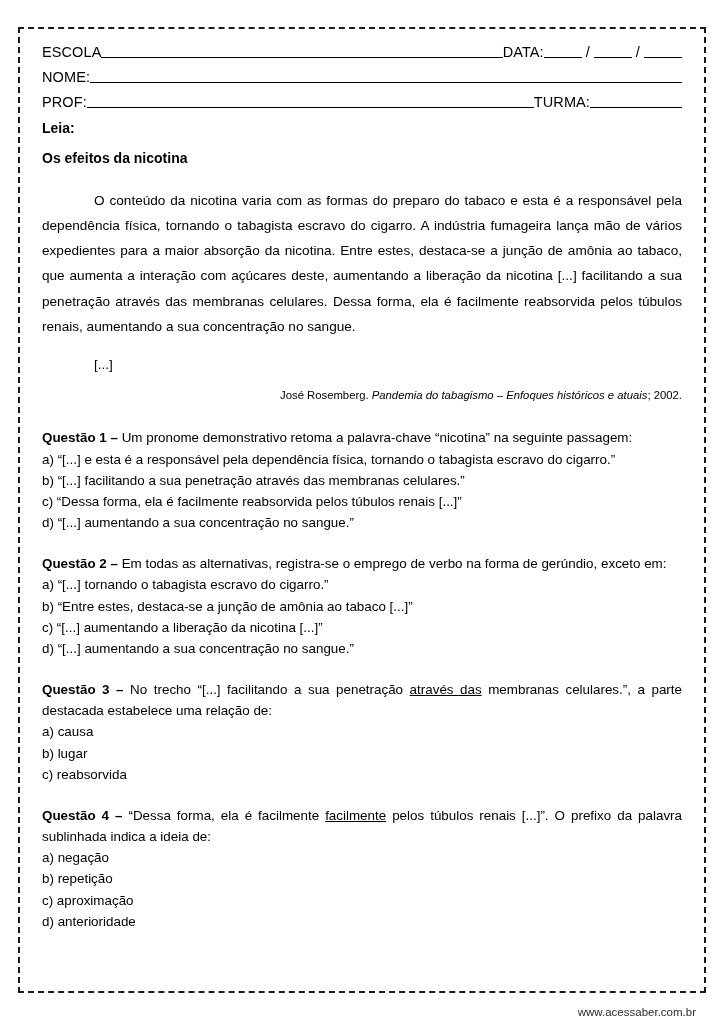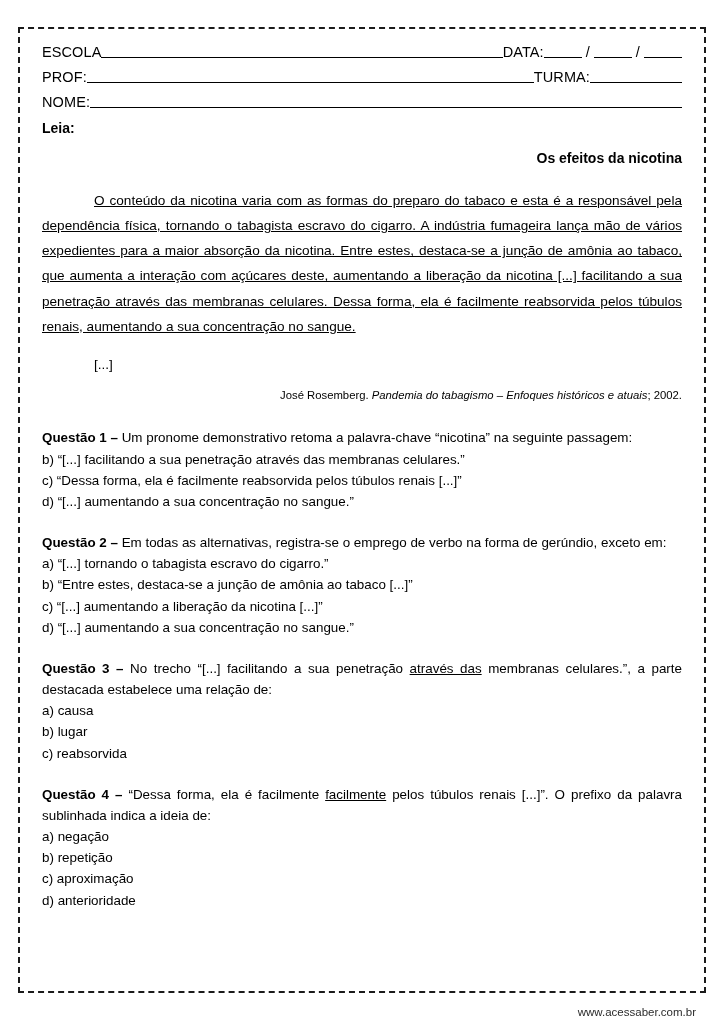"PROF:" div.form-row { order: before "NOME:" -> after "NOME:" }
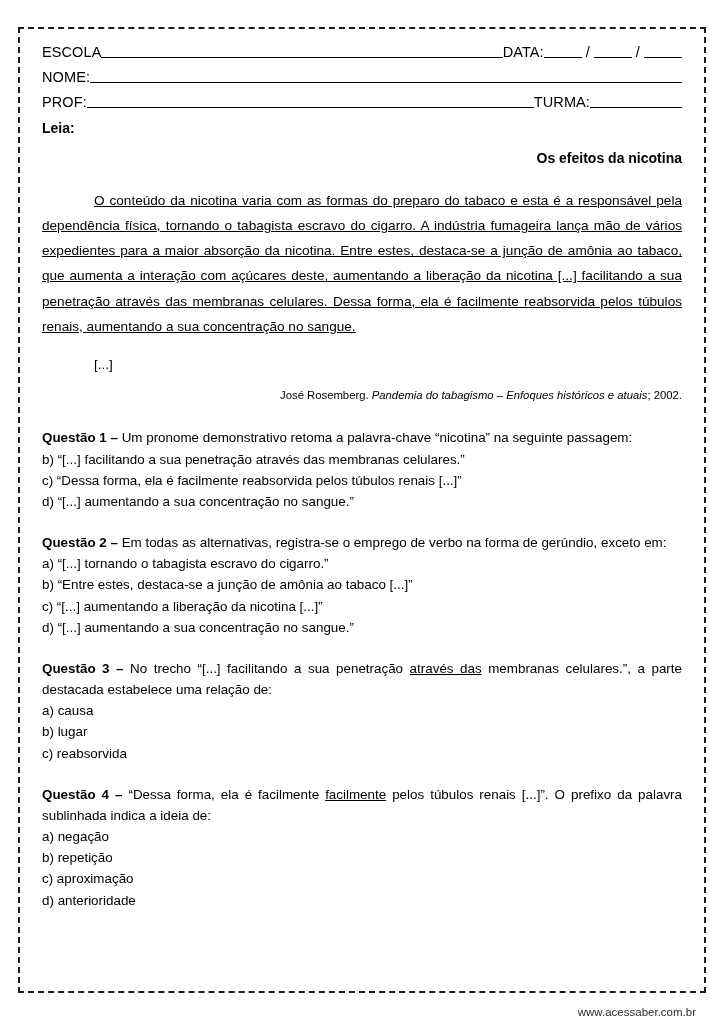"Os efeitos da nicotina" .doc-title { text-align: right -> left }
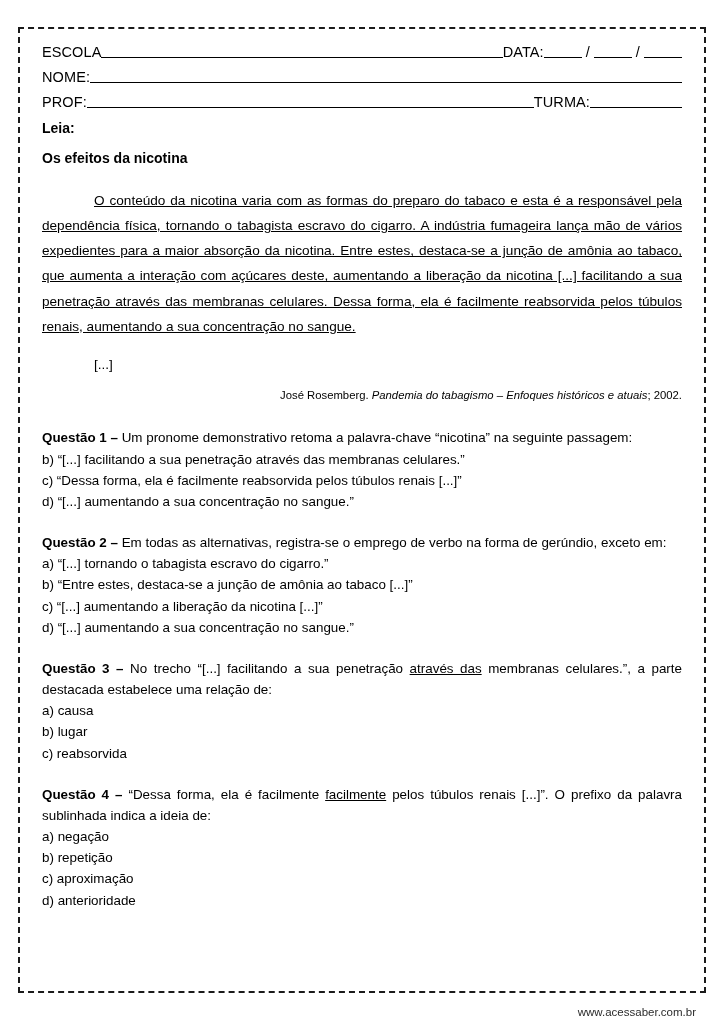"O conteúdo da nicotina varia" .para { text-decoration: underline -> none }
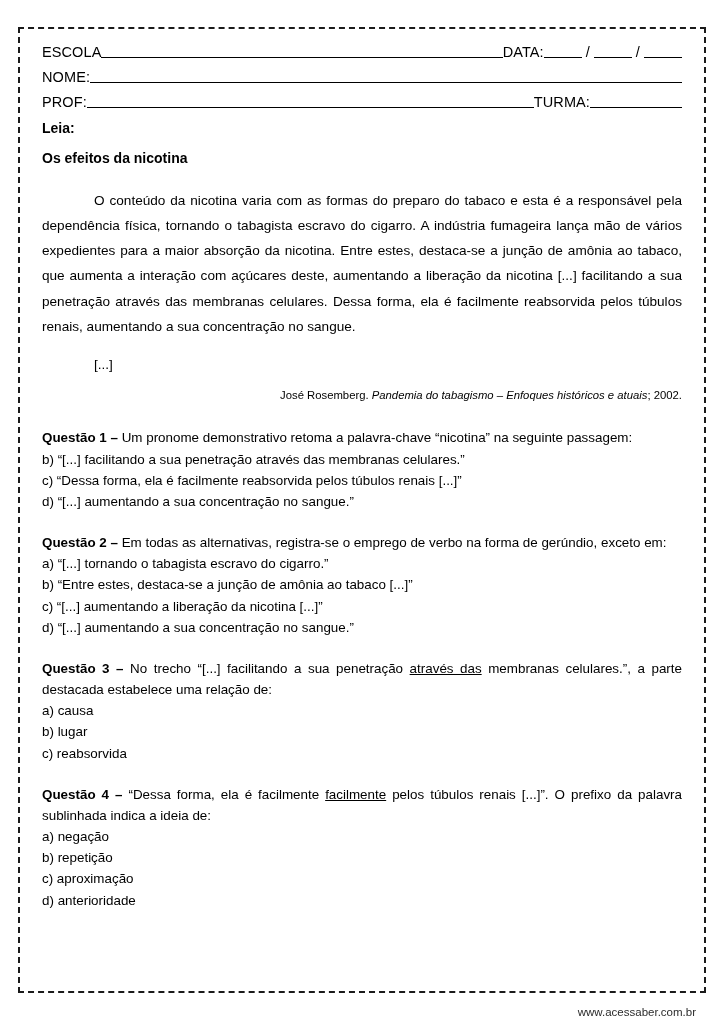"a) “[...] e esta é" p.alt { html: none -> <p>a) “[...] e esta é a responsável pela dependência física, tornando o tabagista escravo do cigarro.”</p> }
